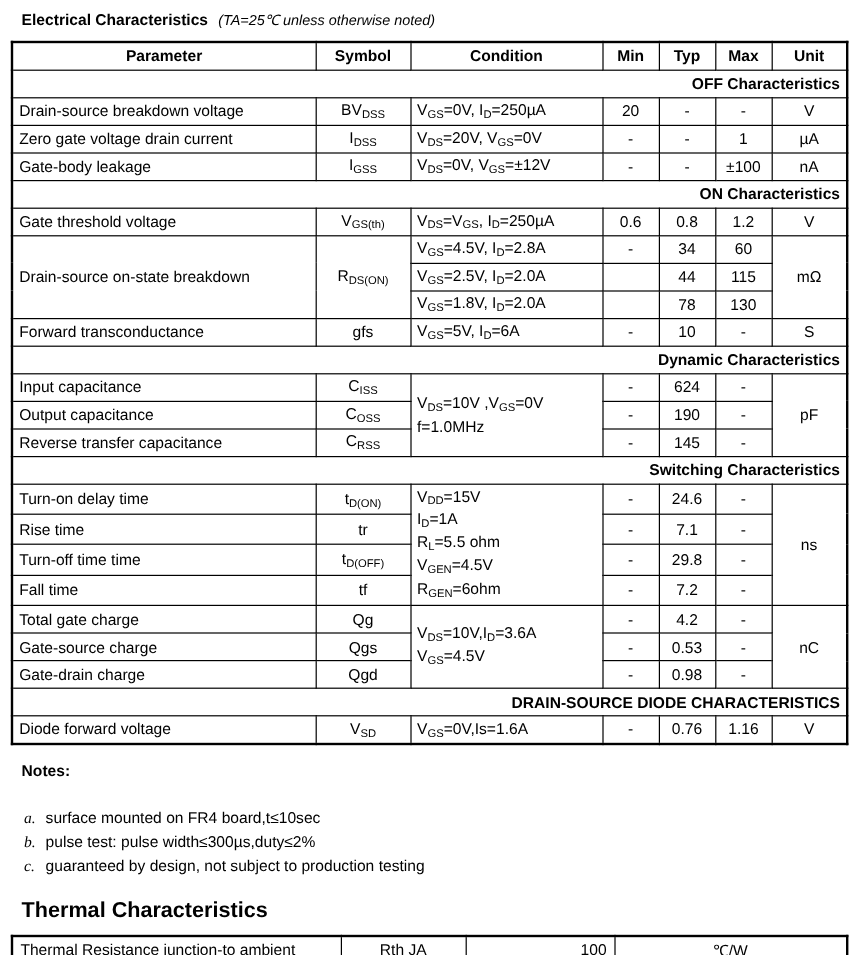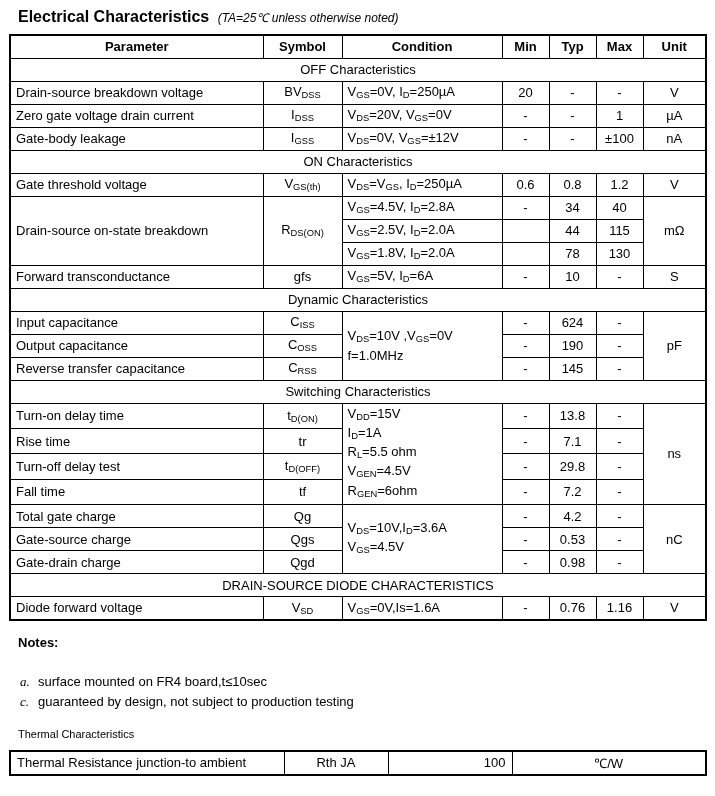"Electrical Characteristics" .doc-title { font-size: 16px -> 13px }
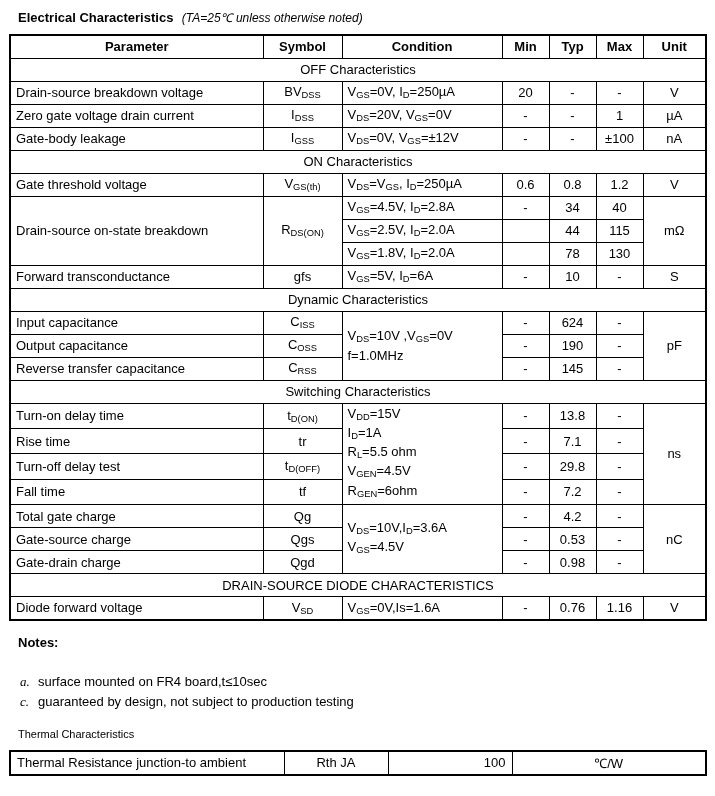"OFF Characteristics" td.section { font-weight: normal -> bold; text-align: center -> right }
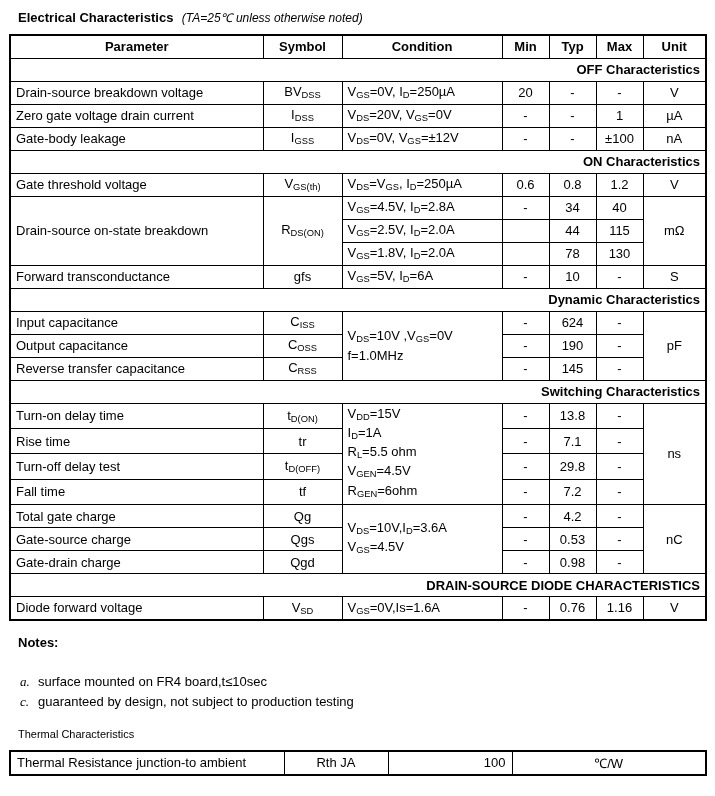"40" td.c { text: 40 -> 60 }
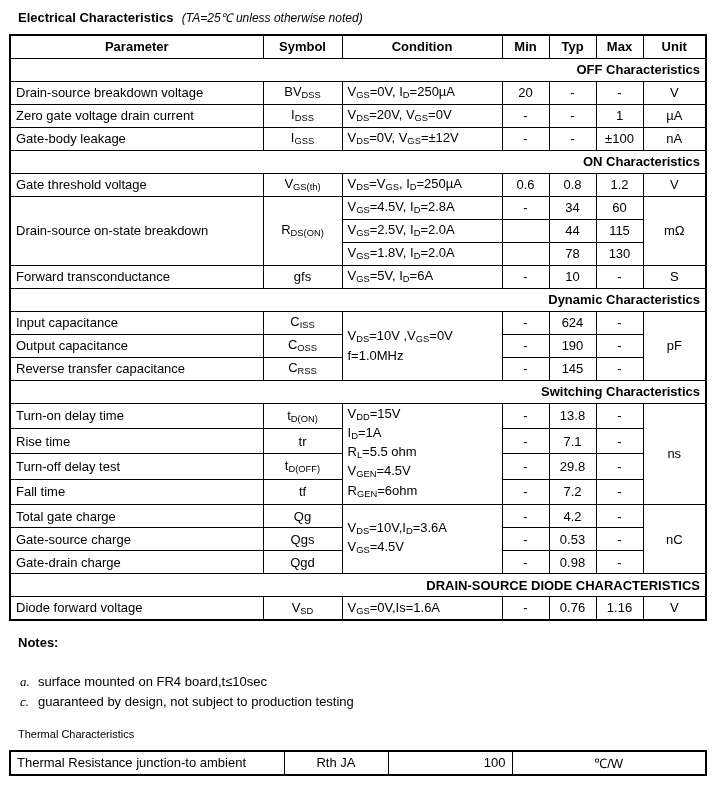"13.8" td.c { text: 13.8 -> 24.6 }
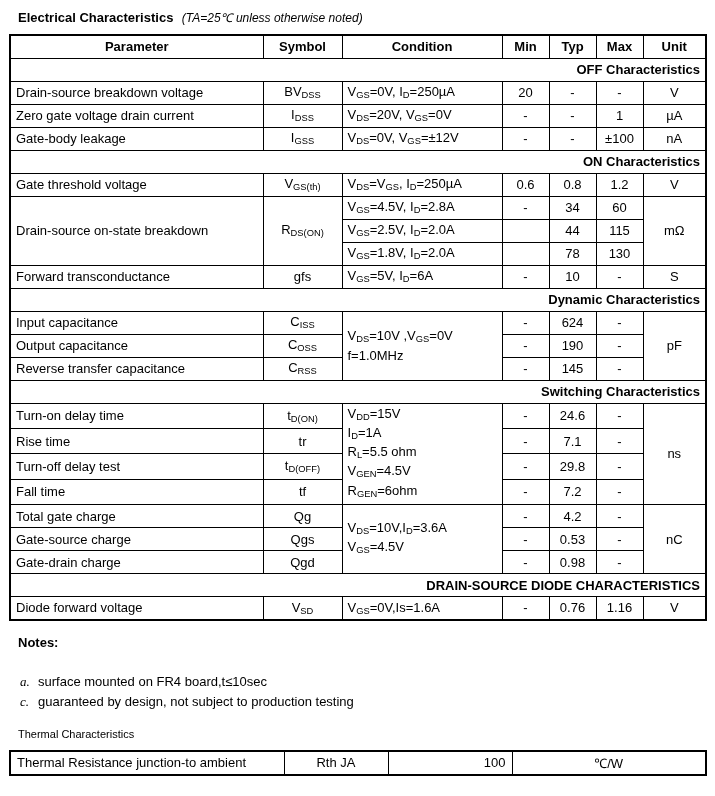"Turn-off delay test" td.param { text: delay test -> time time }
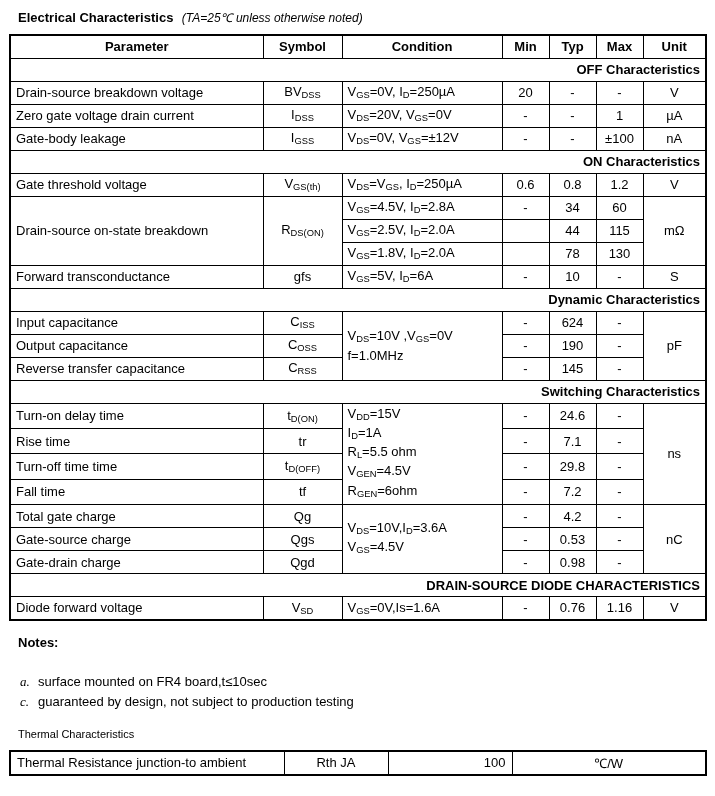"b. pulse test: pulse width≤300µs,duty≤2%" div.note-item { html: none -> <div> <span>b.</span><span>pulse test: pulse width≤300µs,duty≤2%</span> </div> }
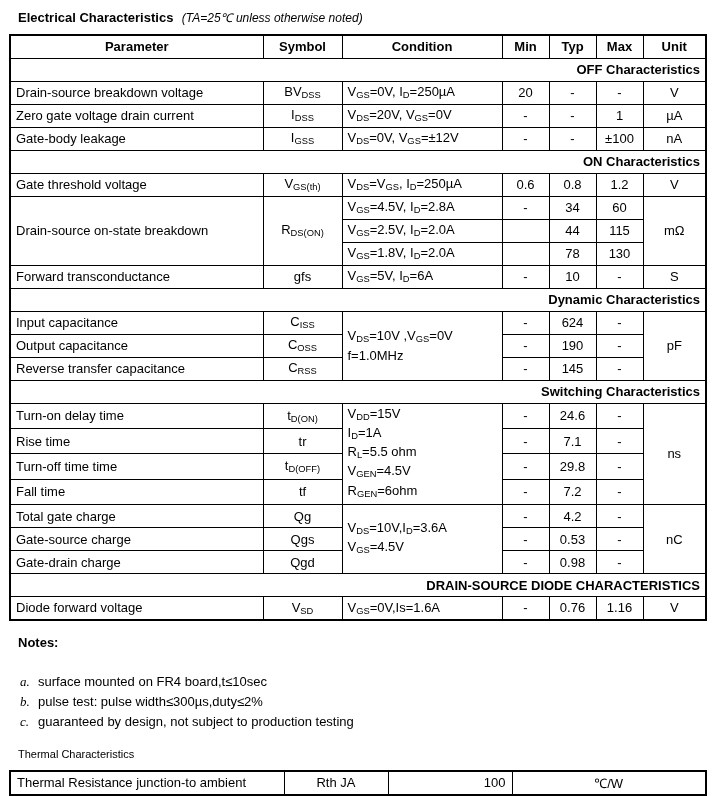"Thermal Characteristics" .thermal-title { font-size: 11px -> 18px; font-weight: normal -> bold }
